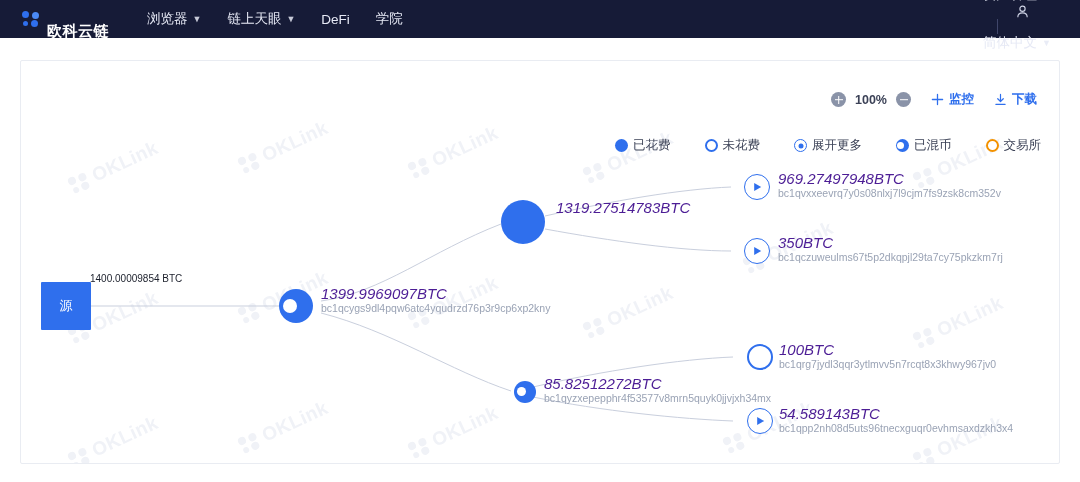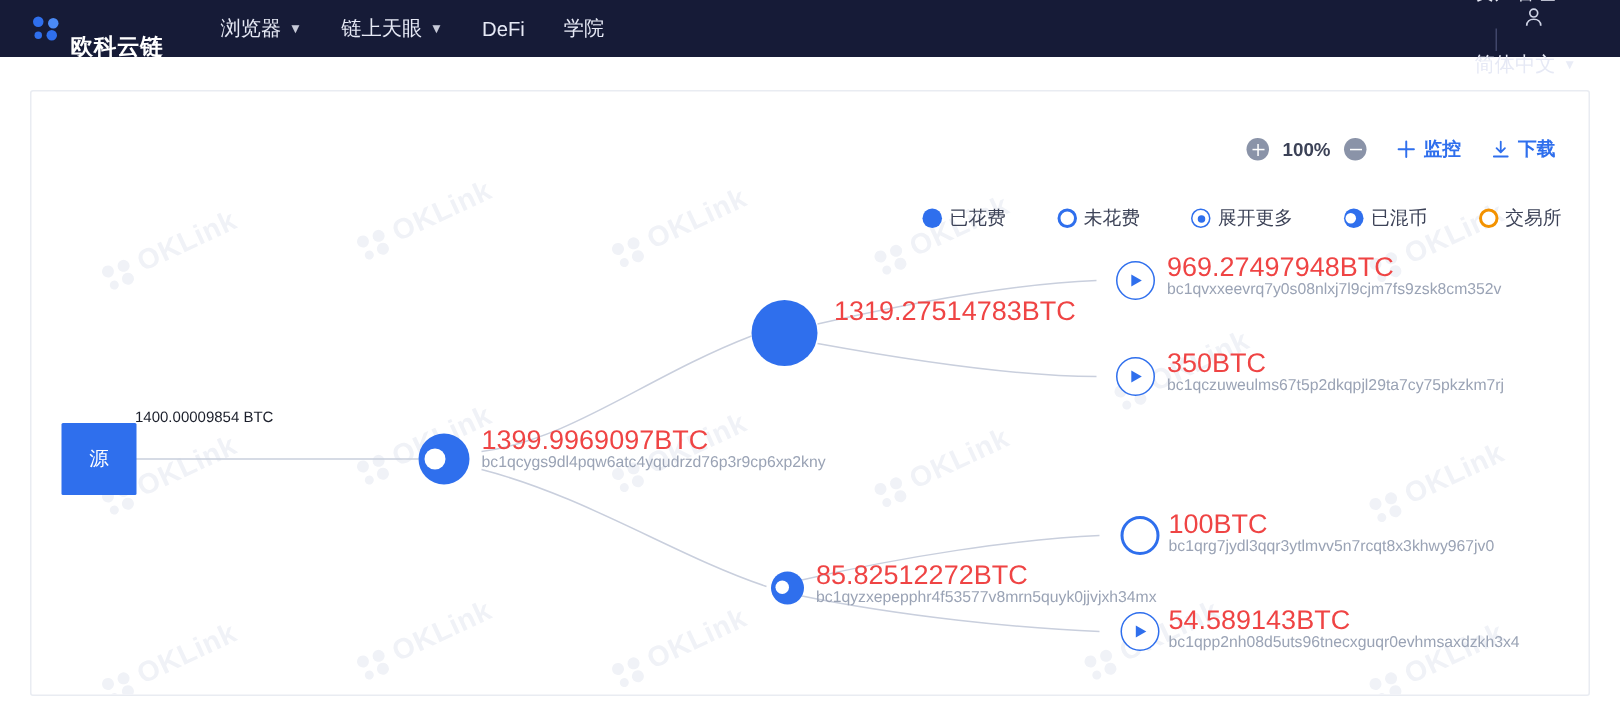"969.27497948BTC" .namt { color: #ef4444 -> #4c1d95; font-size: 18px -> 15px; font-style: none -> italic }
